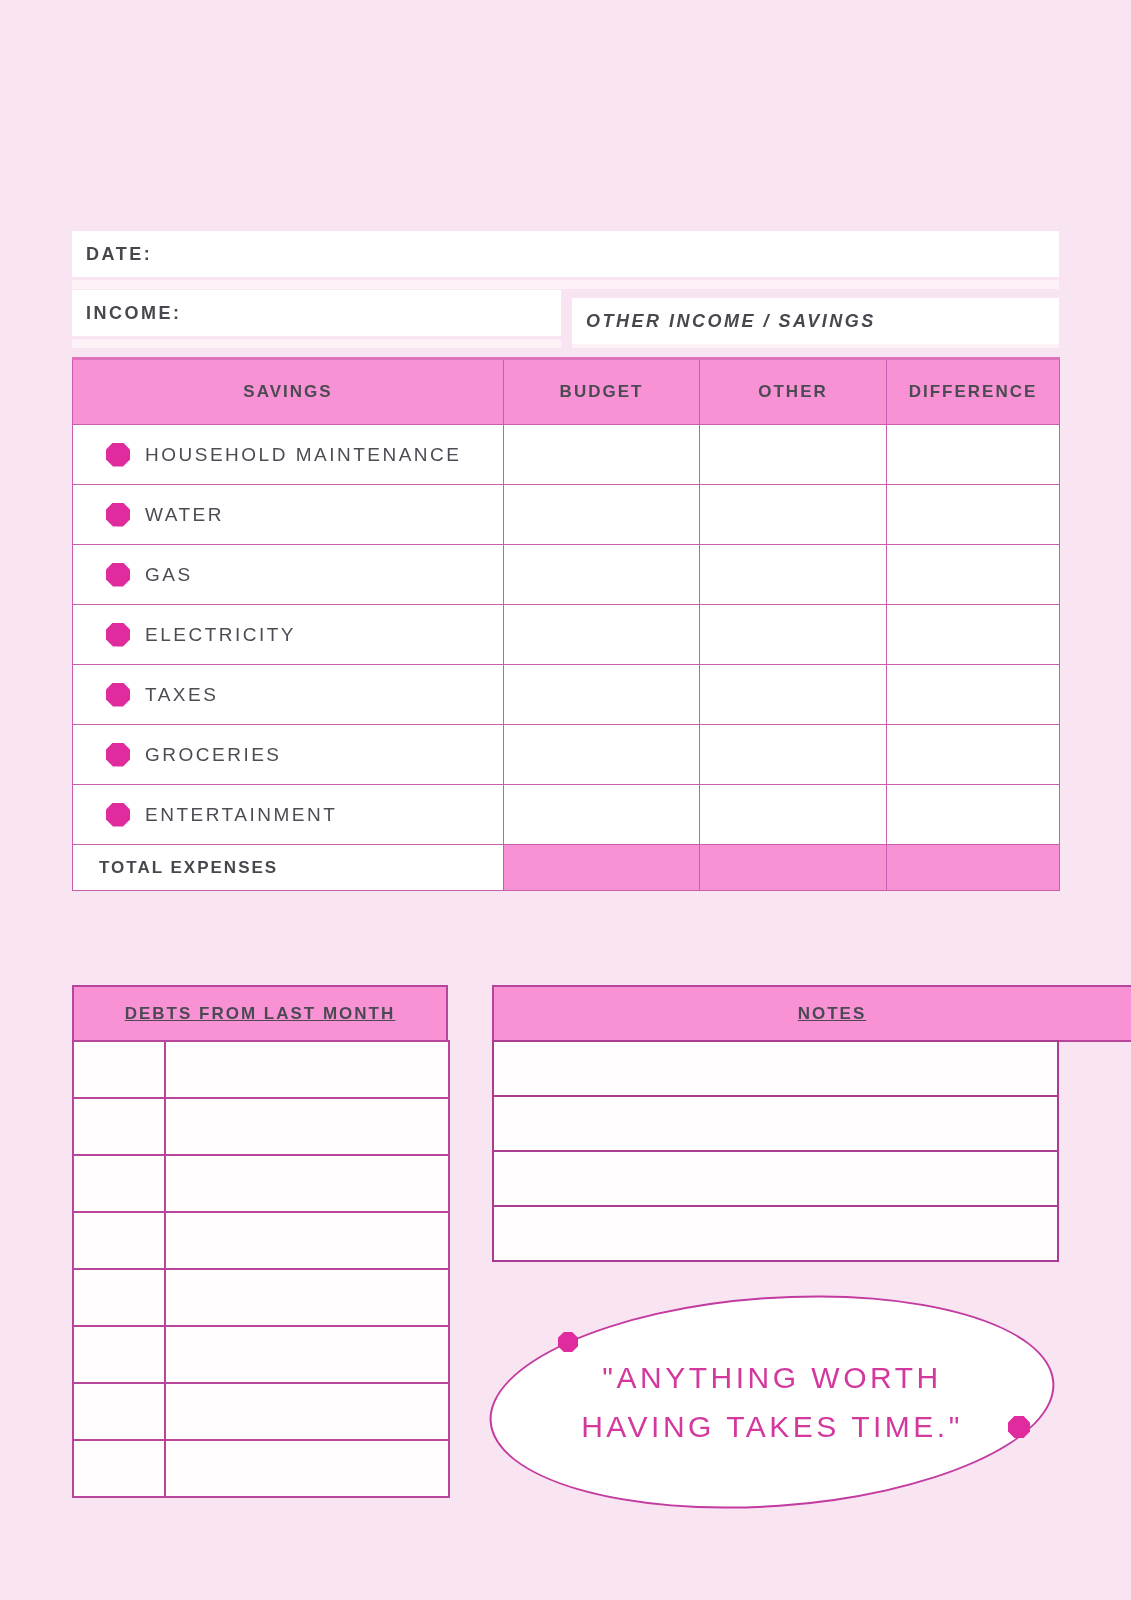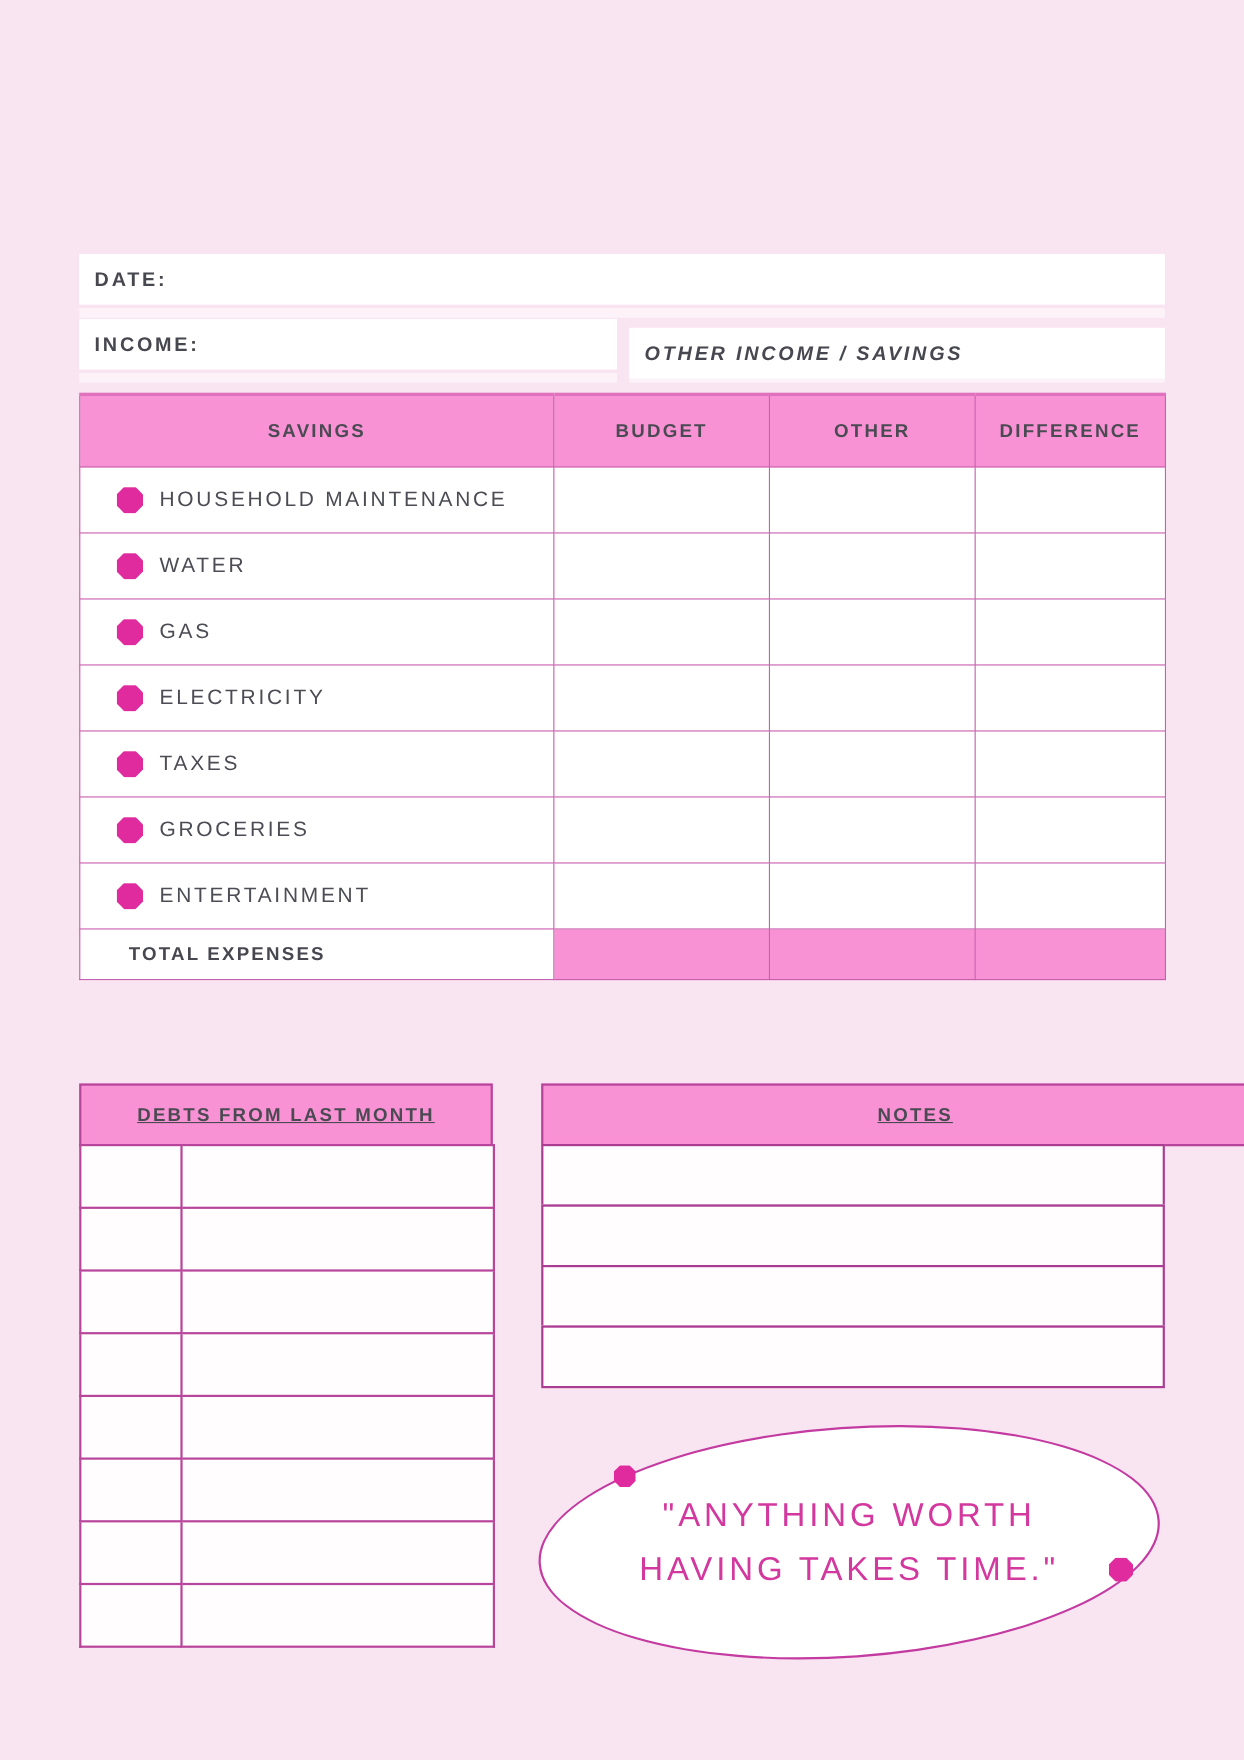"TOTAL EXPENSES" .total-label-cell { padding-left: 44px -> 26px }
